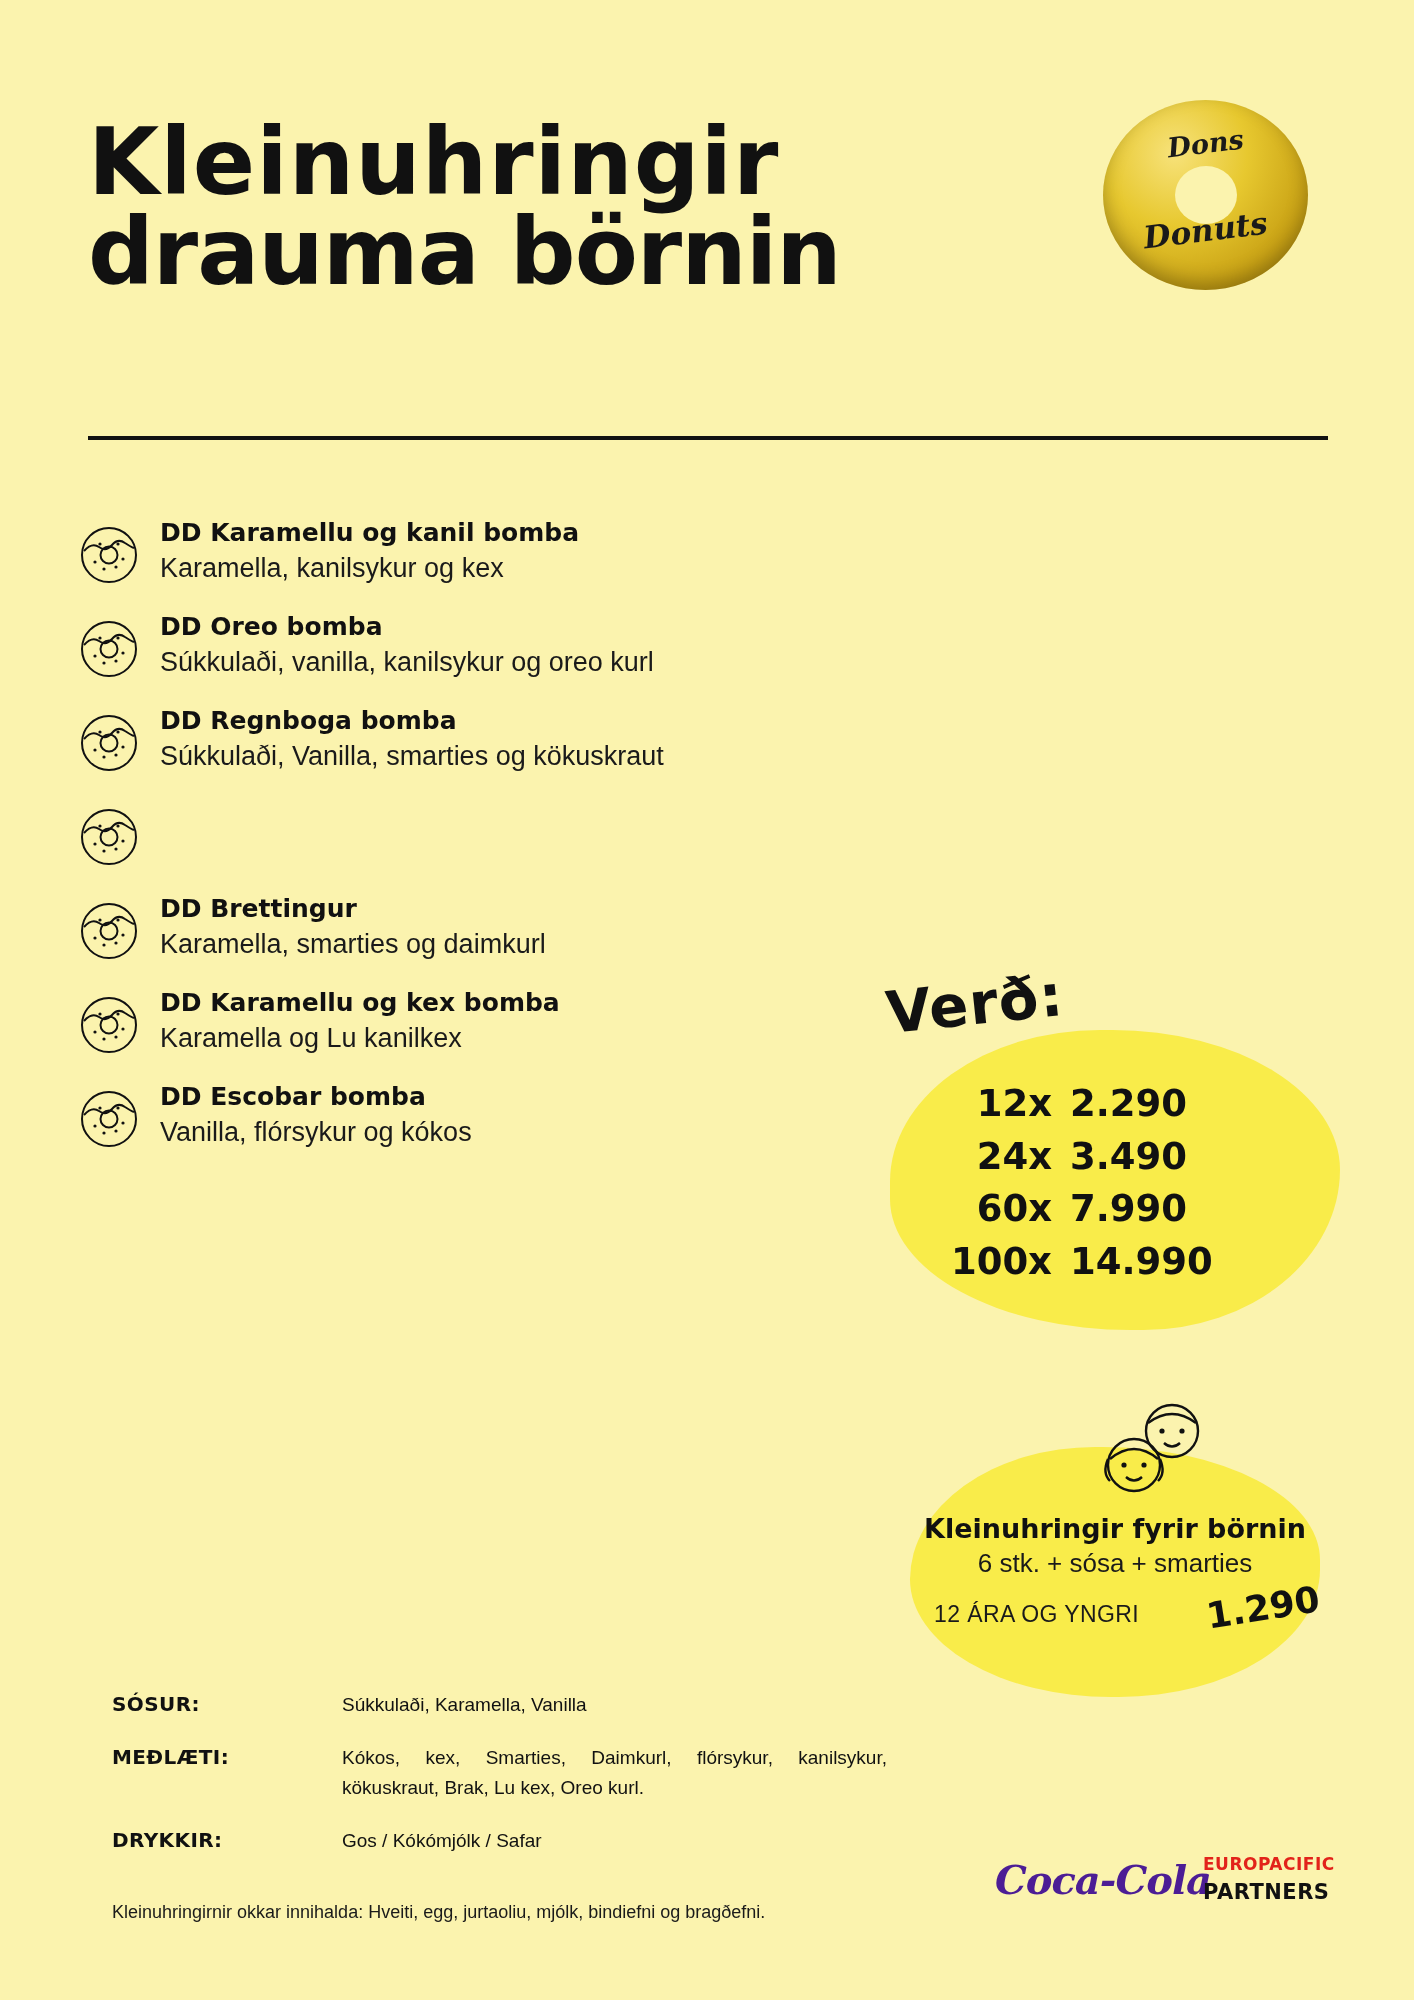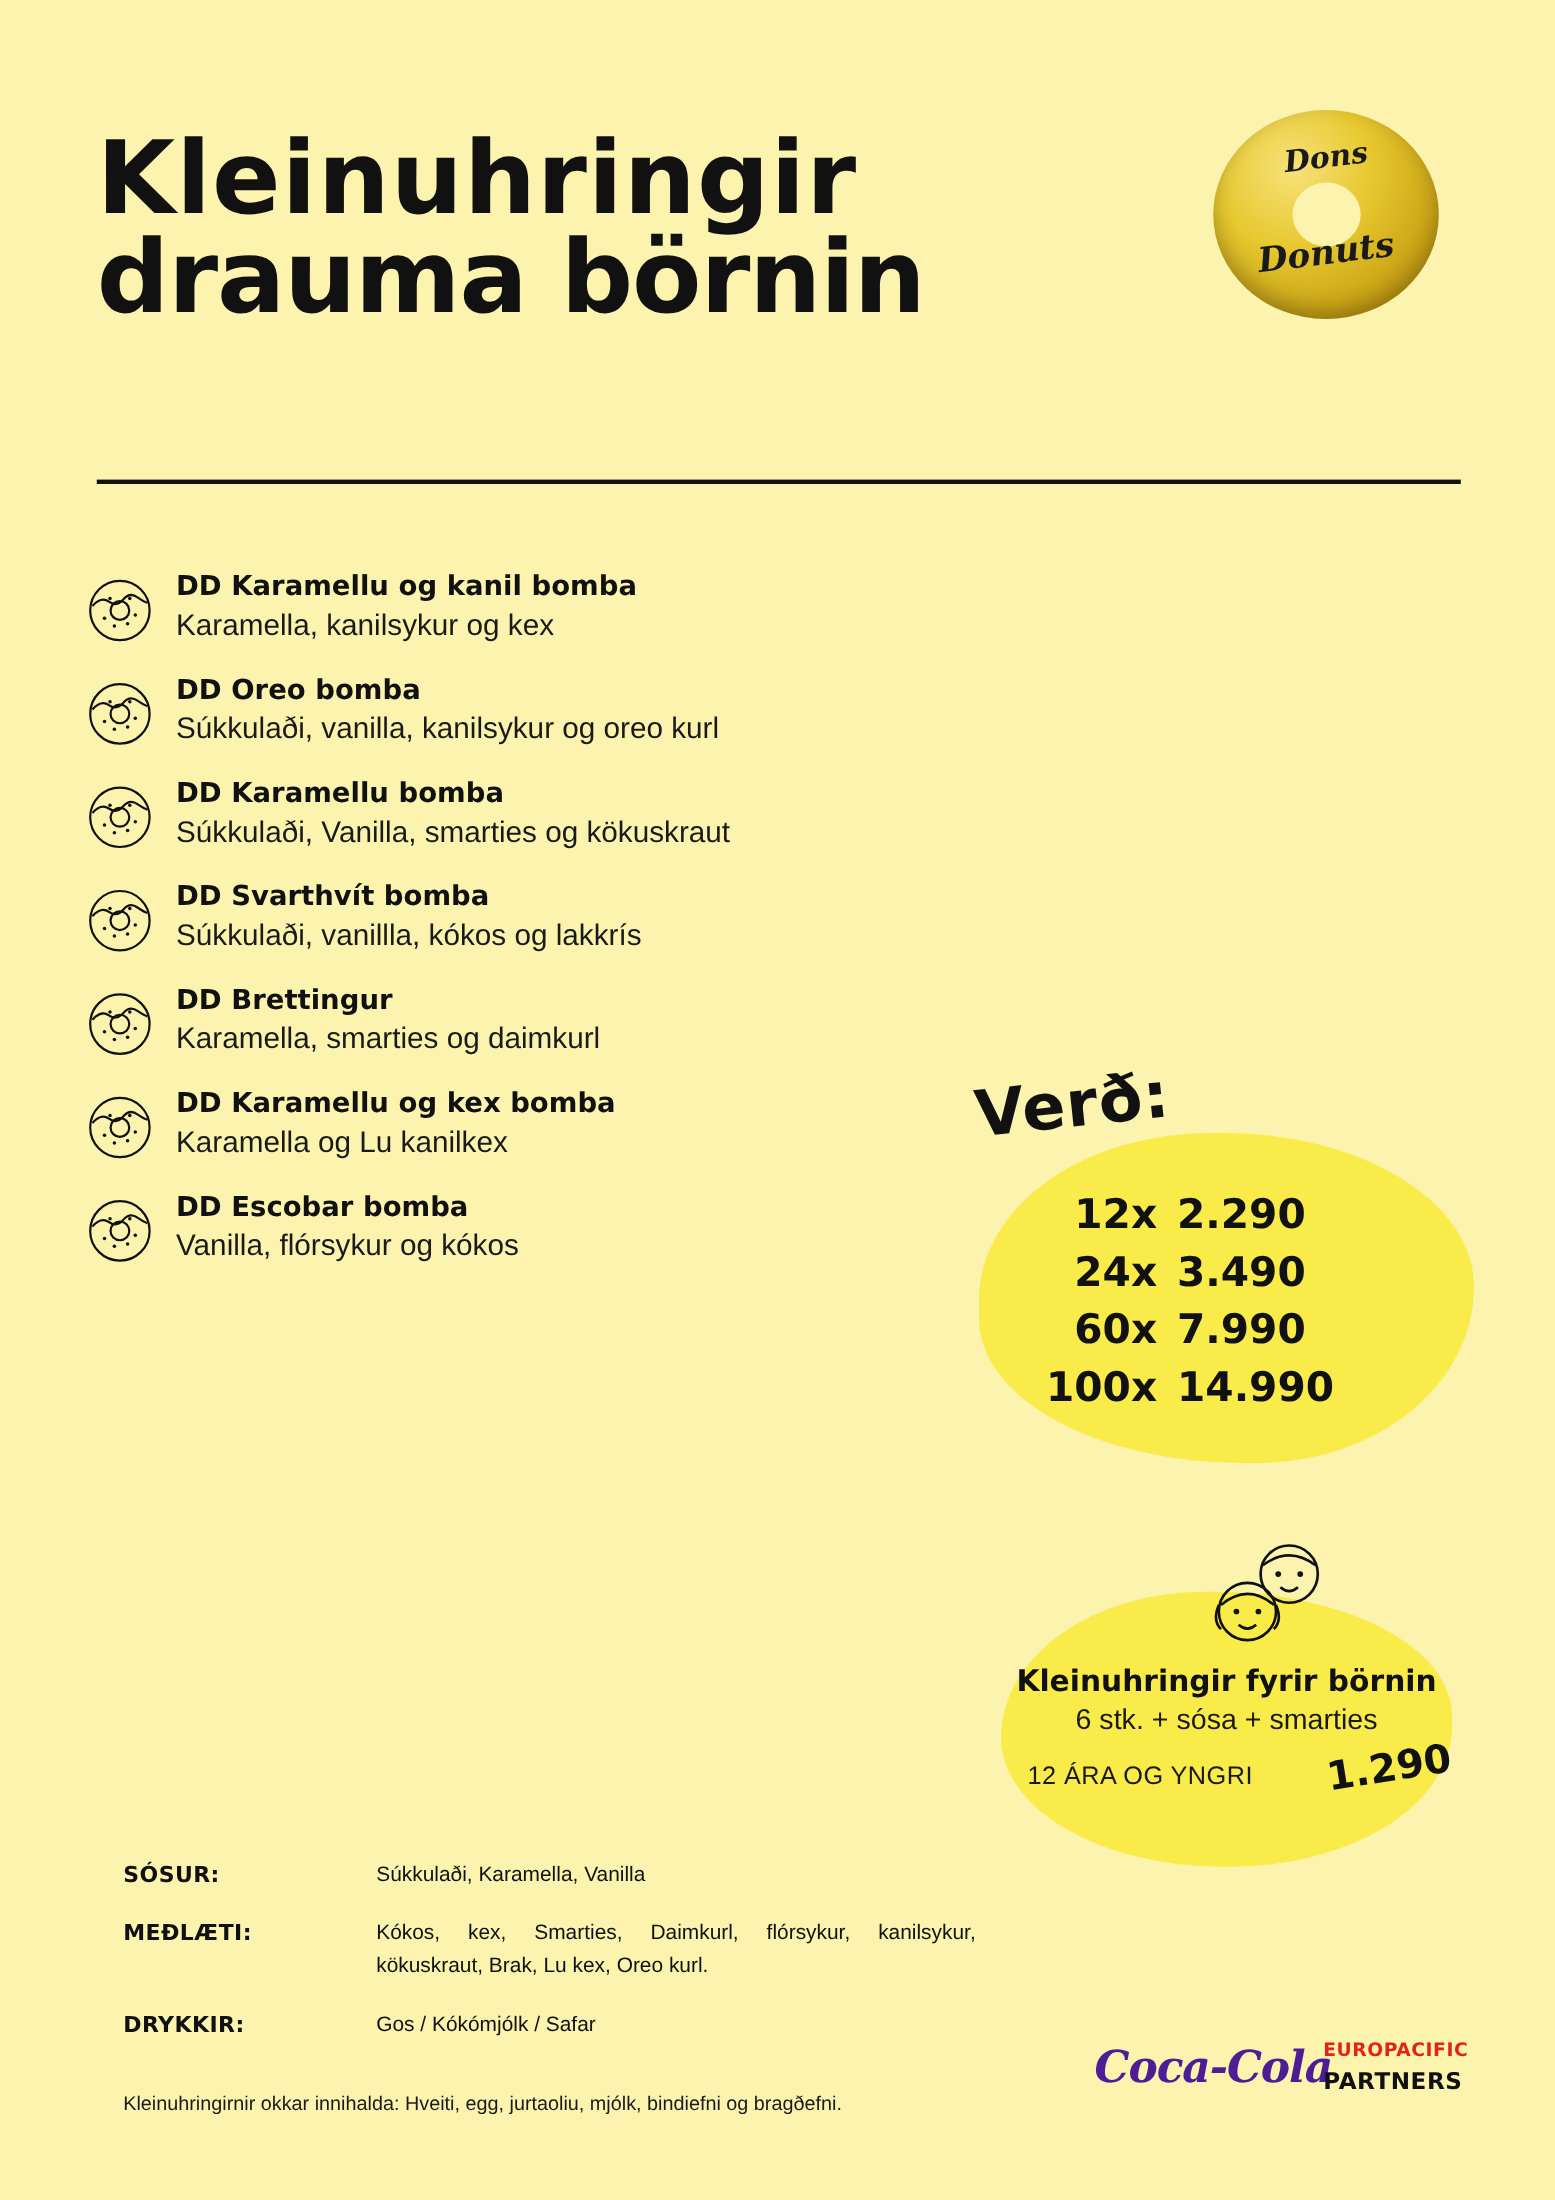"DD Karamellu bomba" div.item-name { text: Karamellu -> Regnboga }
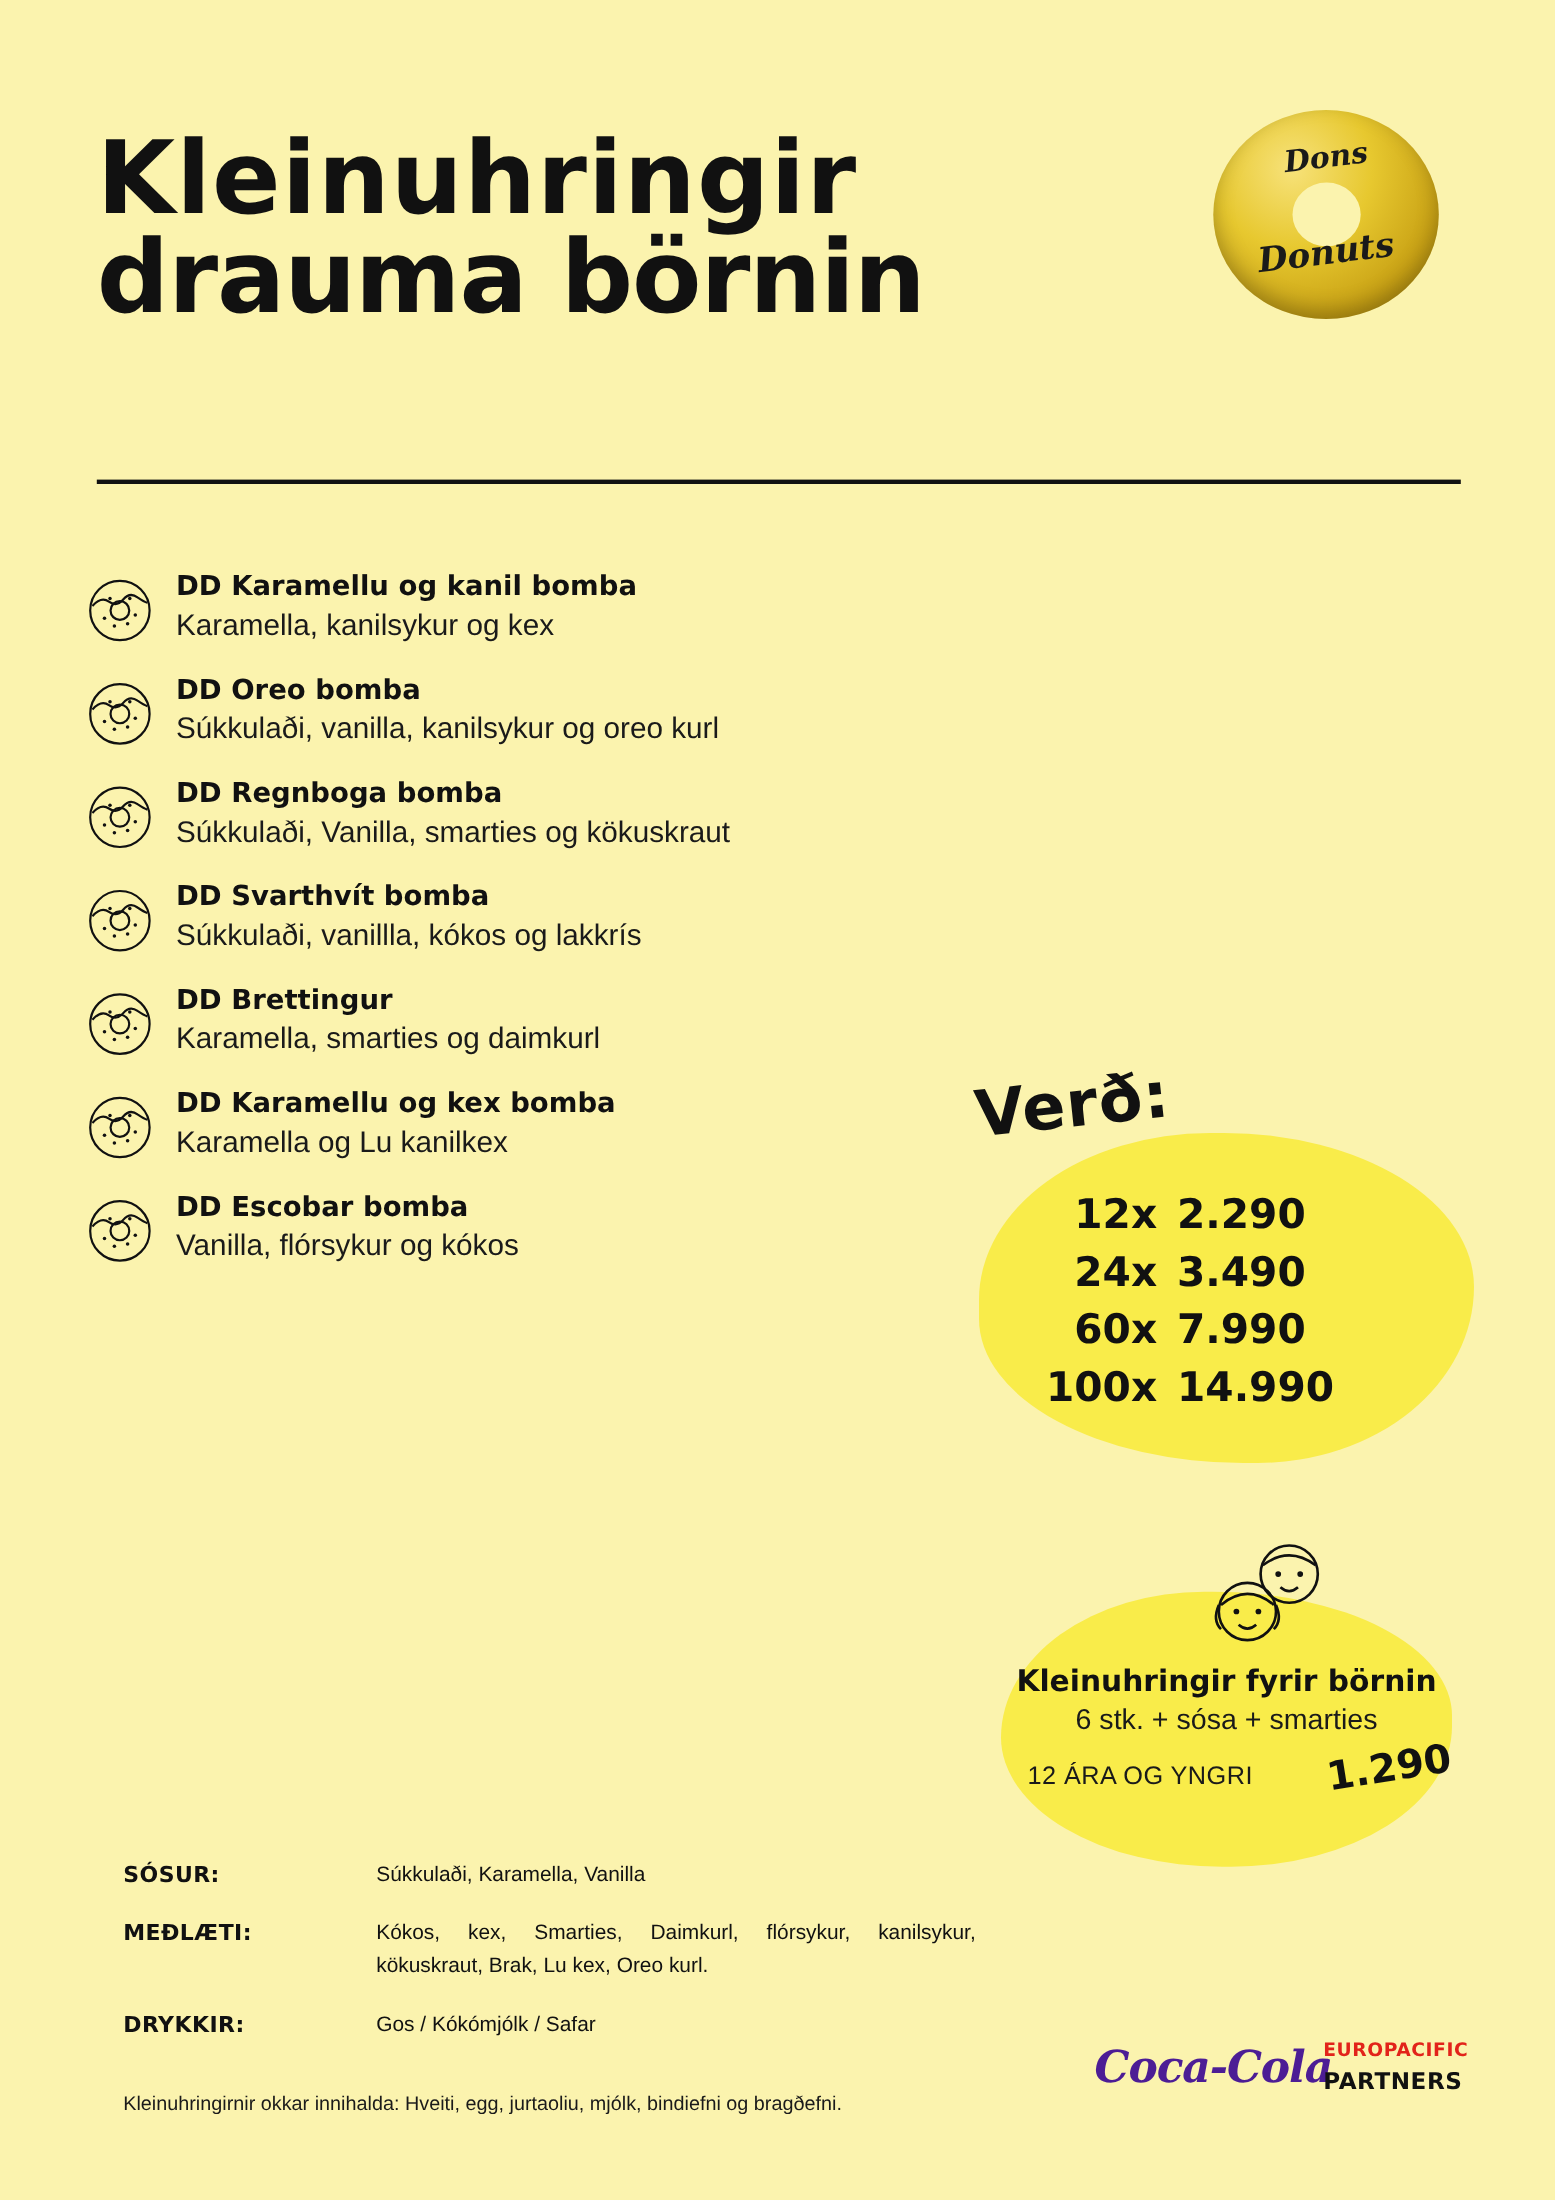"DD Svarthvít bomba" div.item-text { html: <div> <div>DD Svarthvít bomba</div> <div>Súkkulaði, vanillla, kókos og lakkrís</div> </div> -> none }
